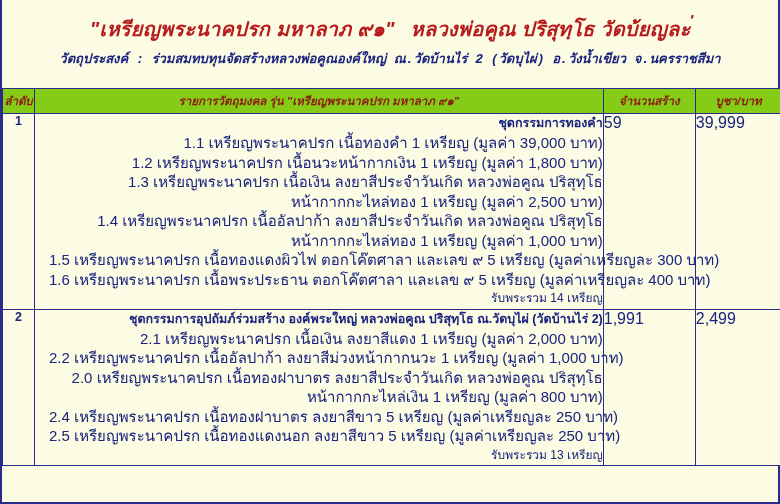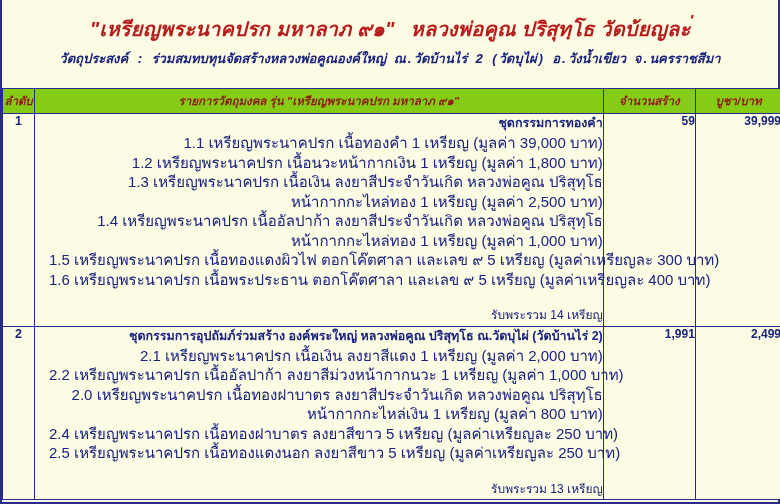"59" .cell-qty, .cell-price { font-size: 12px -> 16px; font-weight: bold -> normal; text-align: right -> left }
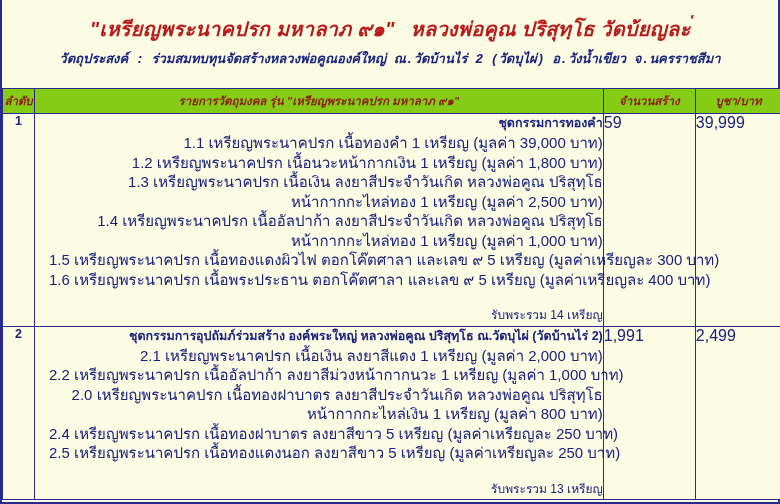"รับพระรวม 14 เหรียญ" .sum-line { margin-top: 17px -> none }
